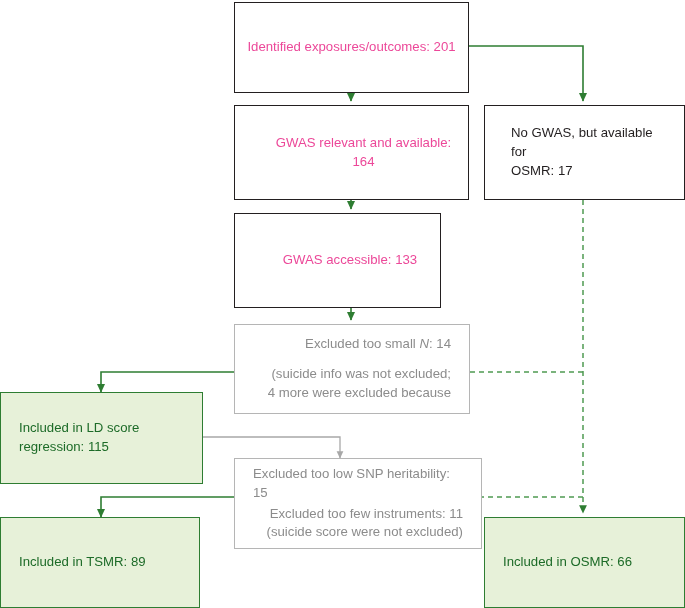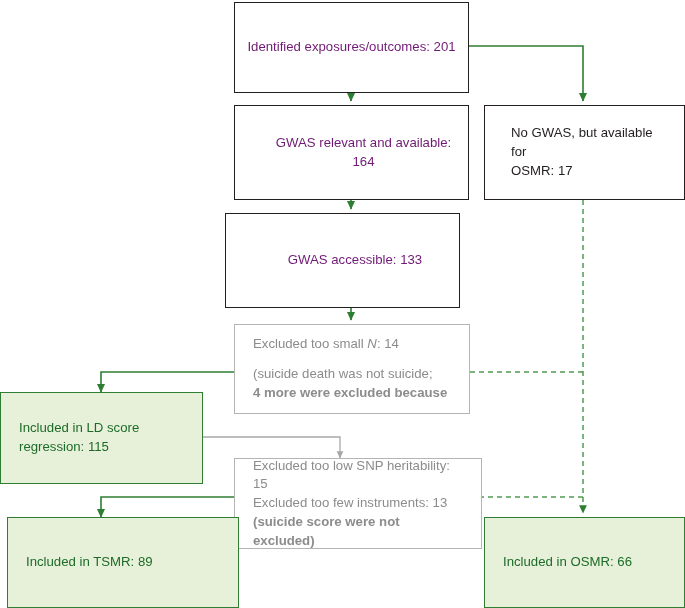"Identified exposures/outcomes: 201" .node.primary { color: #701a75 -> #ec4899 }
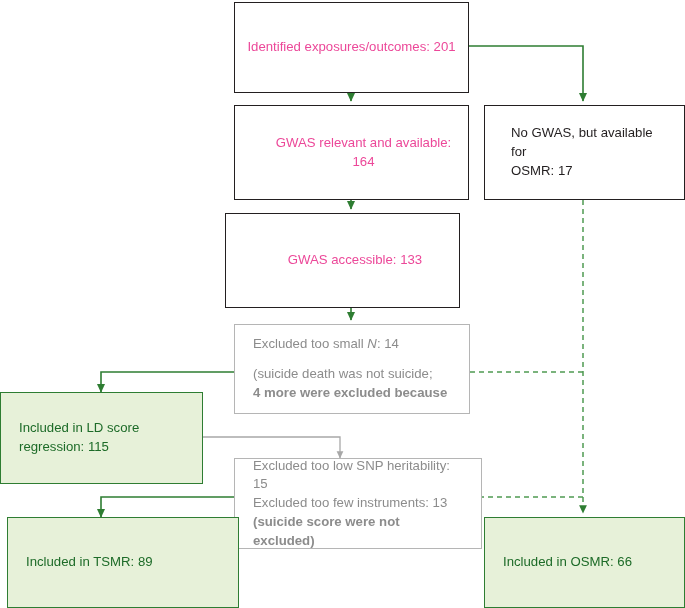"GWAS accessible: 133" div.node { left: 225px -> 234px; width: 235px -> 207px }
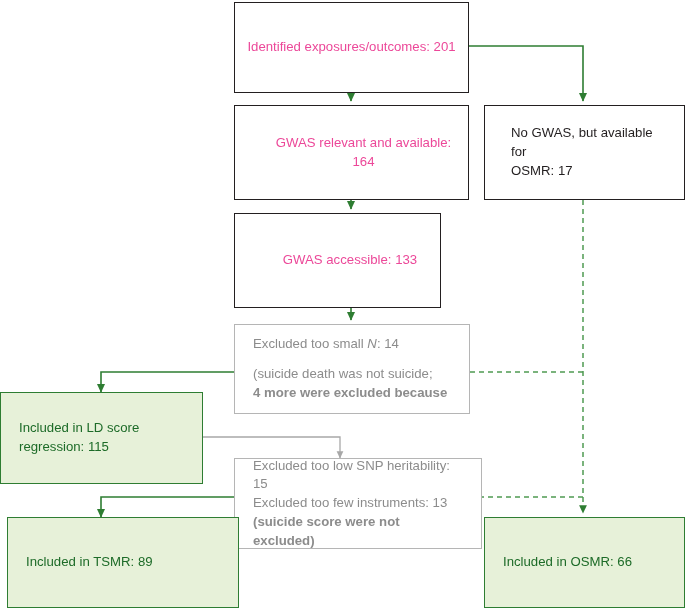"Excluded too small N: 14" .node.excluded { align-items: flex-start -> flex-end }
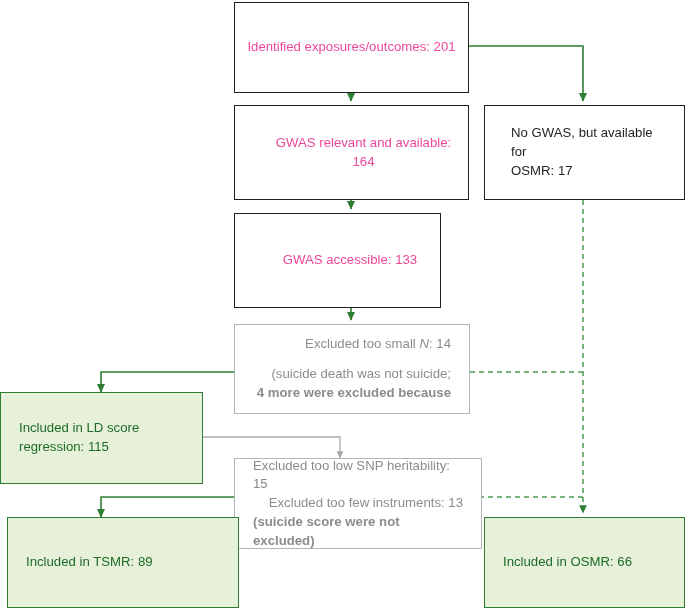"(suicide death was not suicide;" span.line { text: death was not suicide -> info was not excluded }
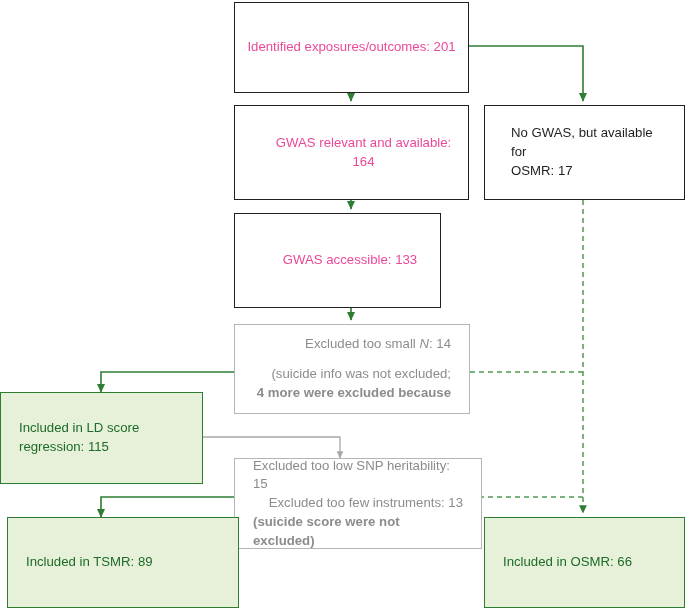"4 more were excluded because" .node.excluded .line + .line { font-weight: bold -> none }
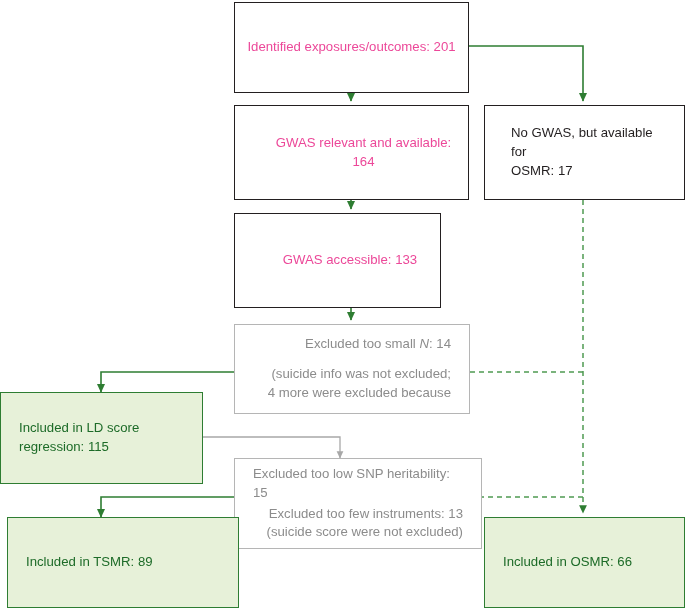"Excluded too few instruments: 13" span.line { text: 13 -> 11 }
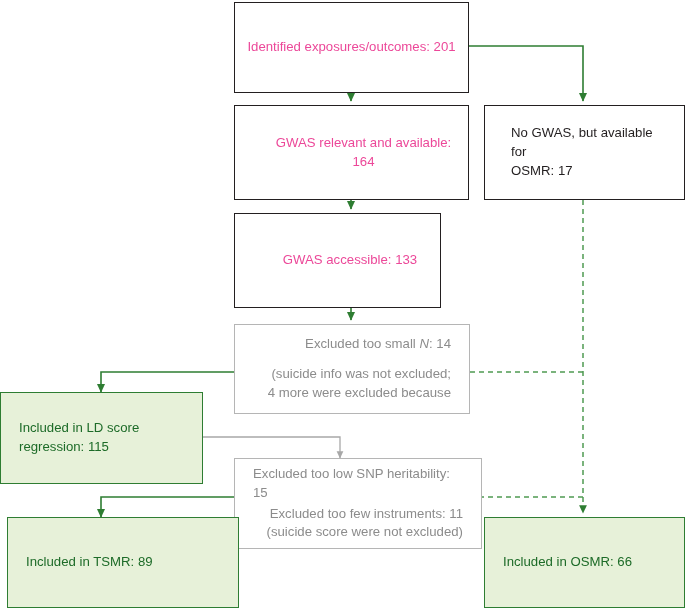"Included in TSMR: 89" div.node { left: 7px -> 0px; width: 232px -> 200px }
